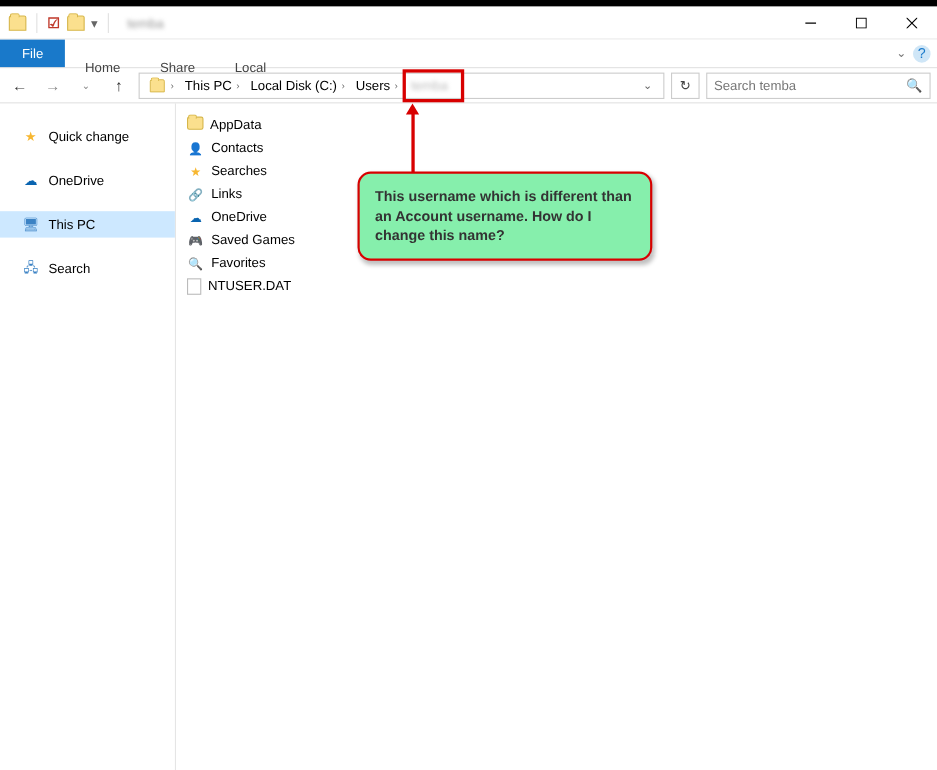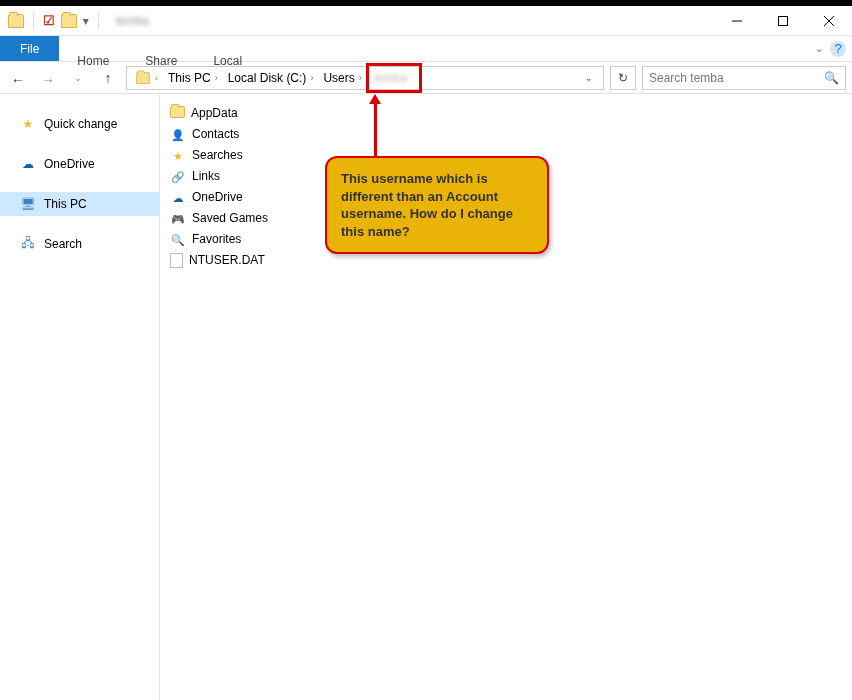"This username which is different" .callout { background: #eab308 -> #86efac; width: 224px -> 268px }
